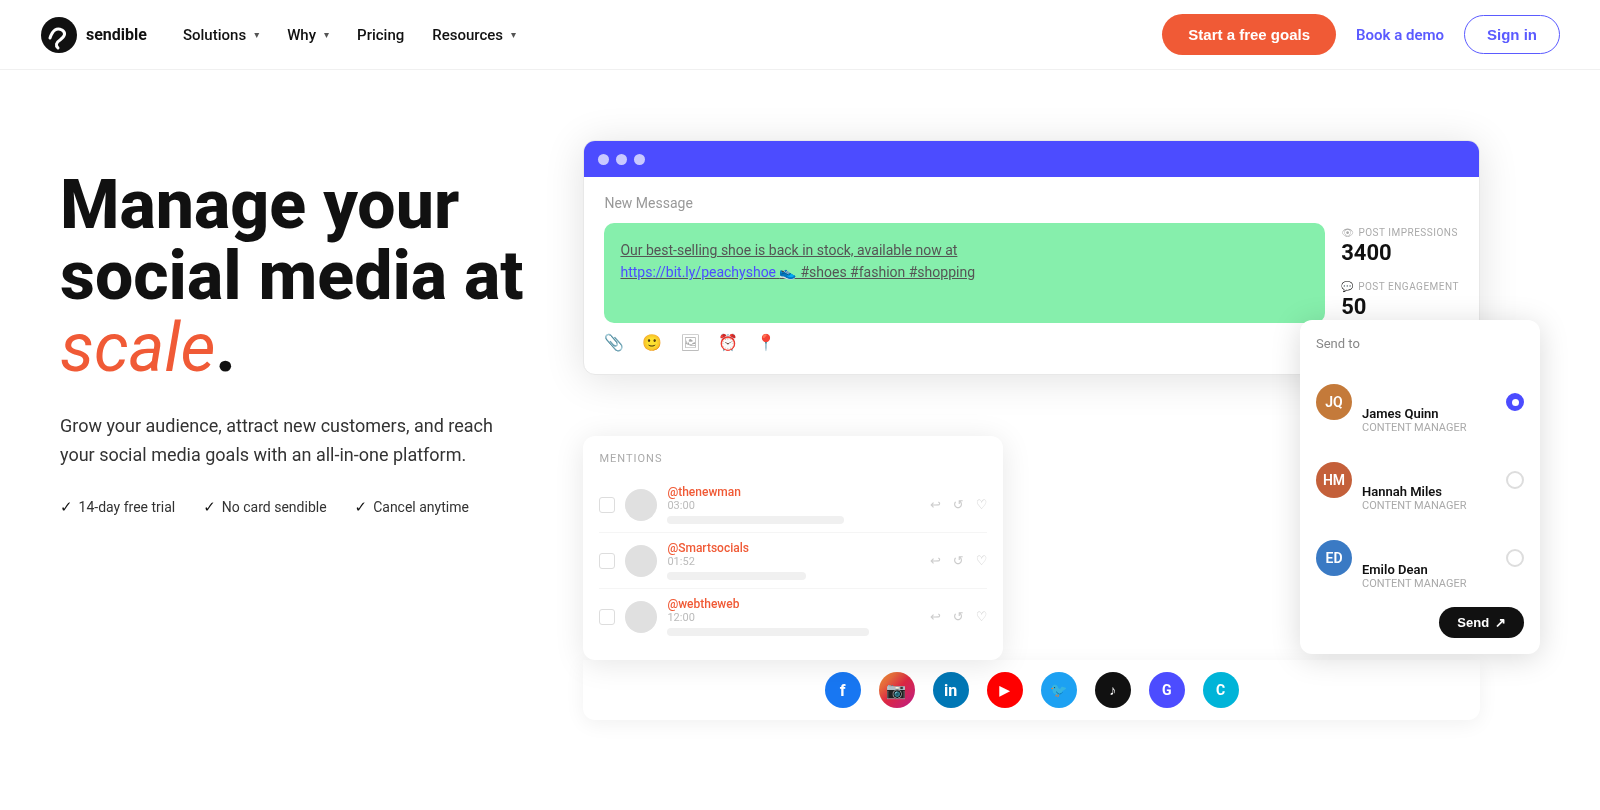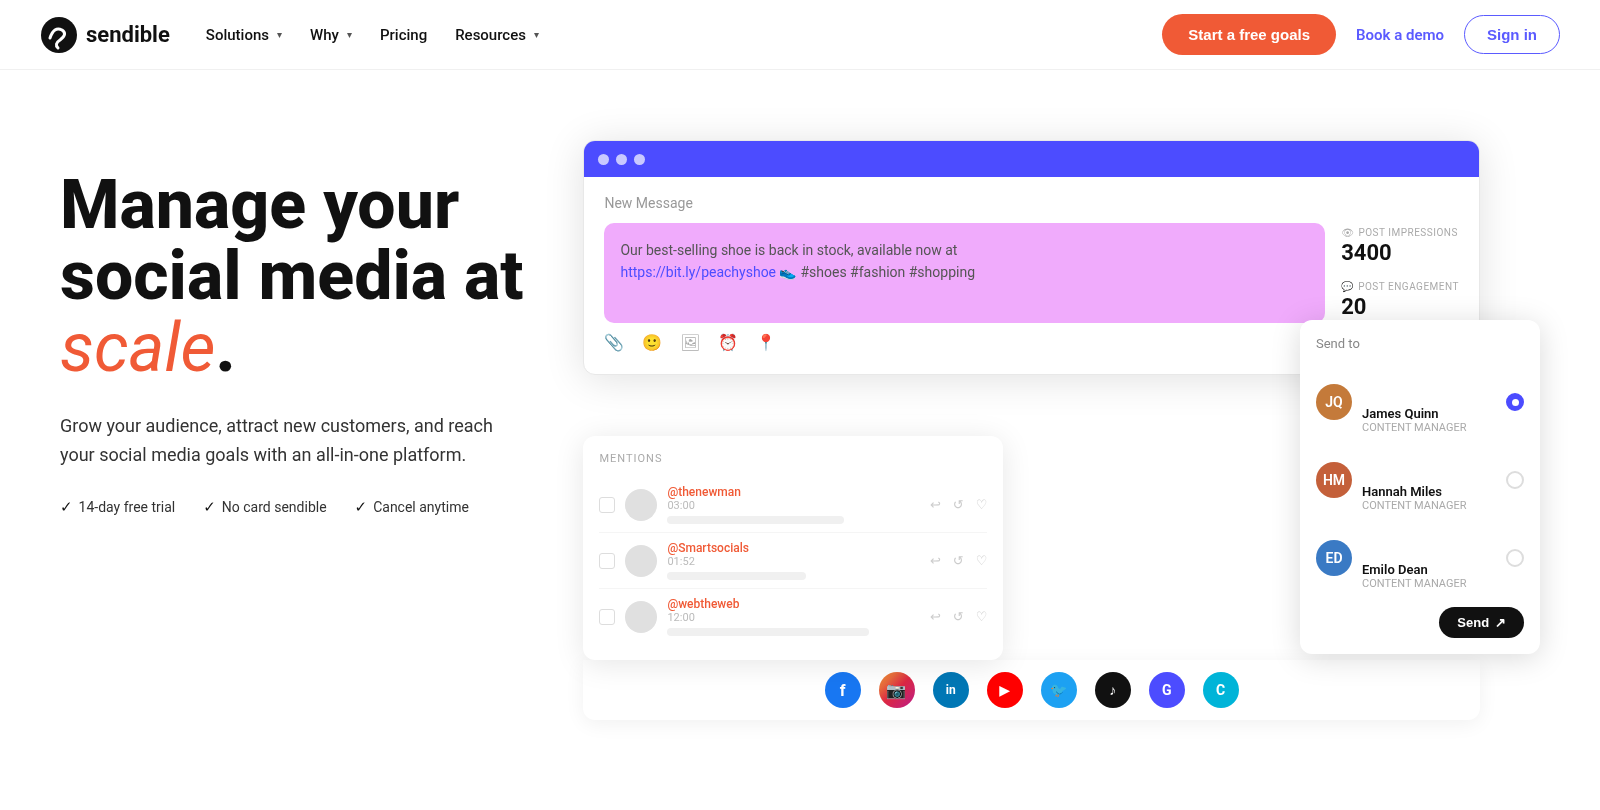"sendible" .logo { font-size: 22px -> 16px }
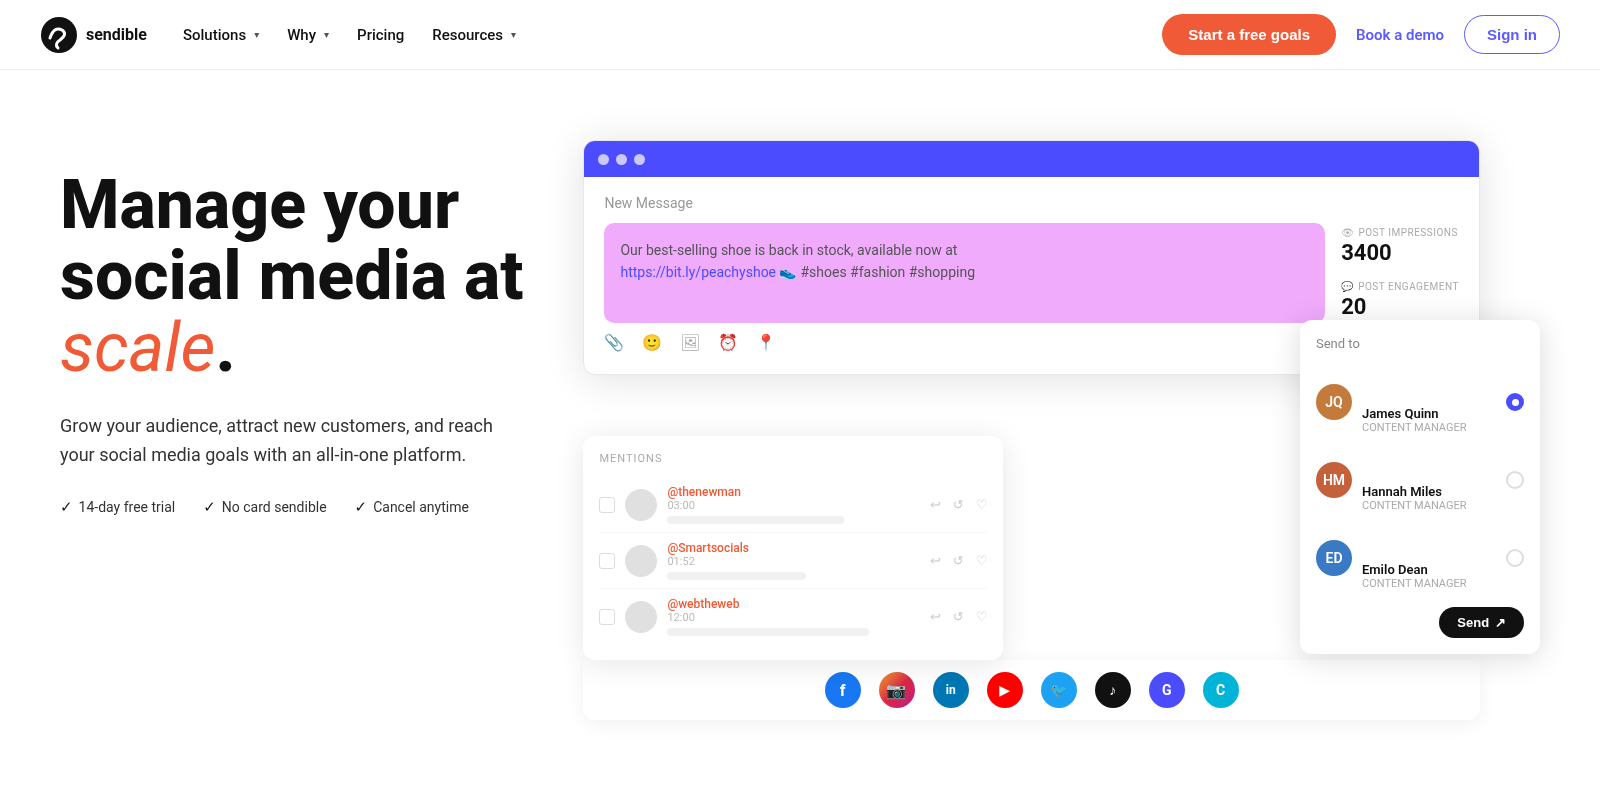"Our best-selling shoe is back" .composer-text-area { background: #f0abfc -> #86efac; text-decoration: none -> underline }
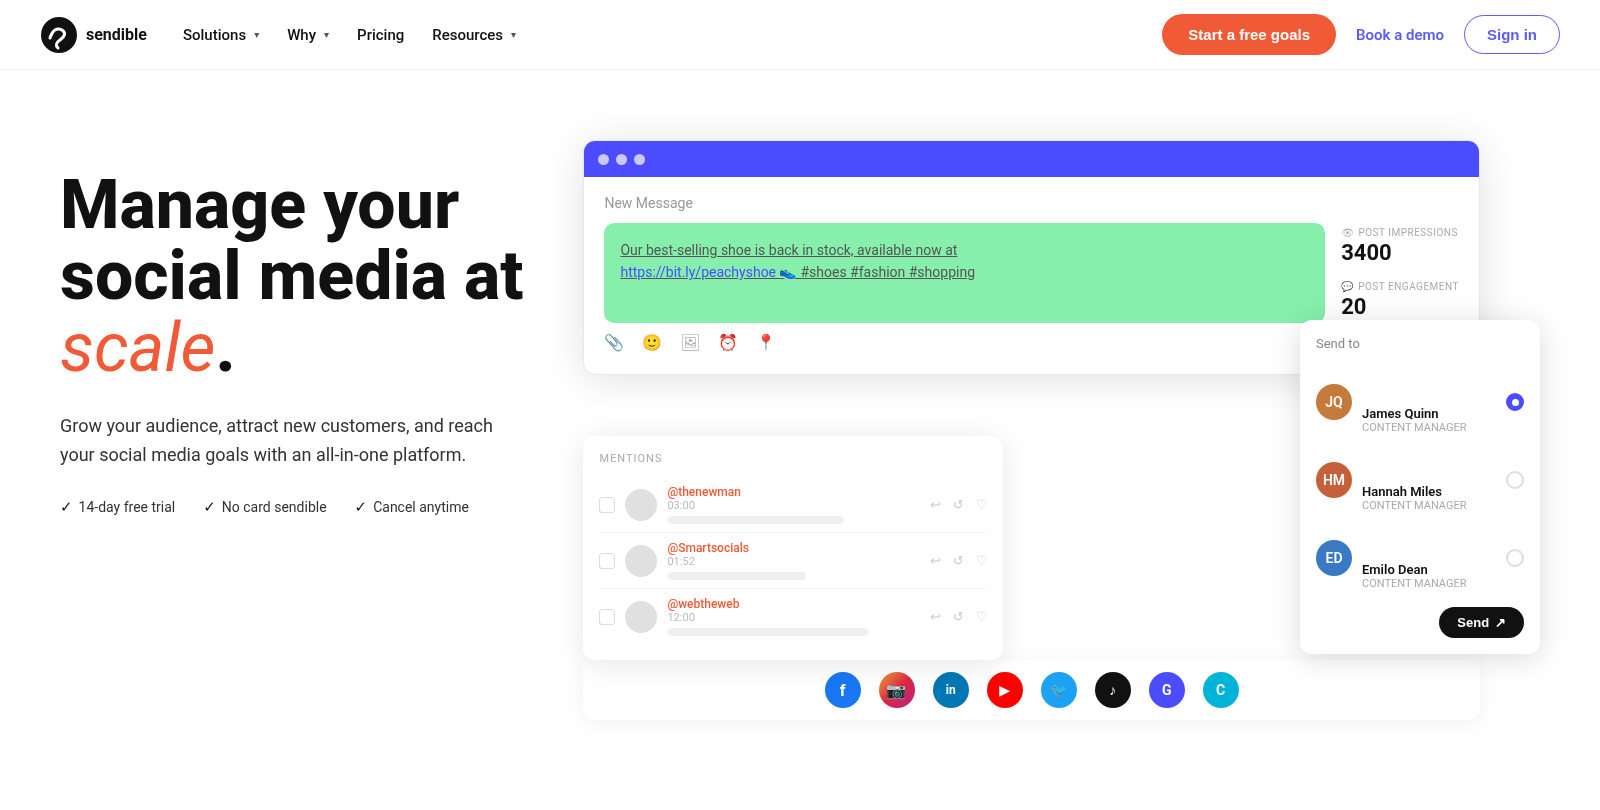"20" div.stat-value { text: 20 -> 50 }
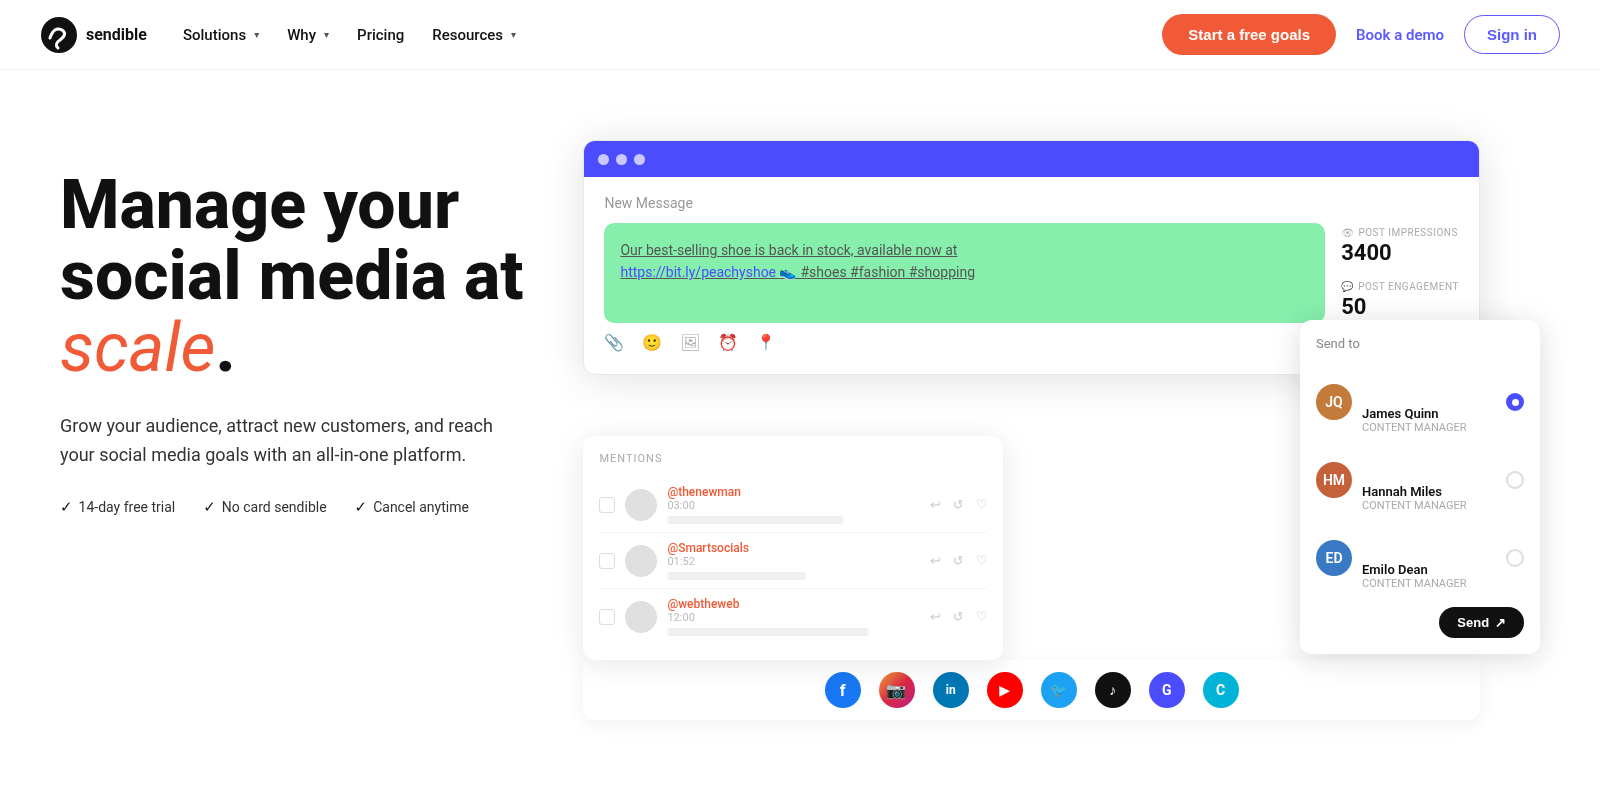"in" div.social-icon { font-size: 12px -> 16px }
